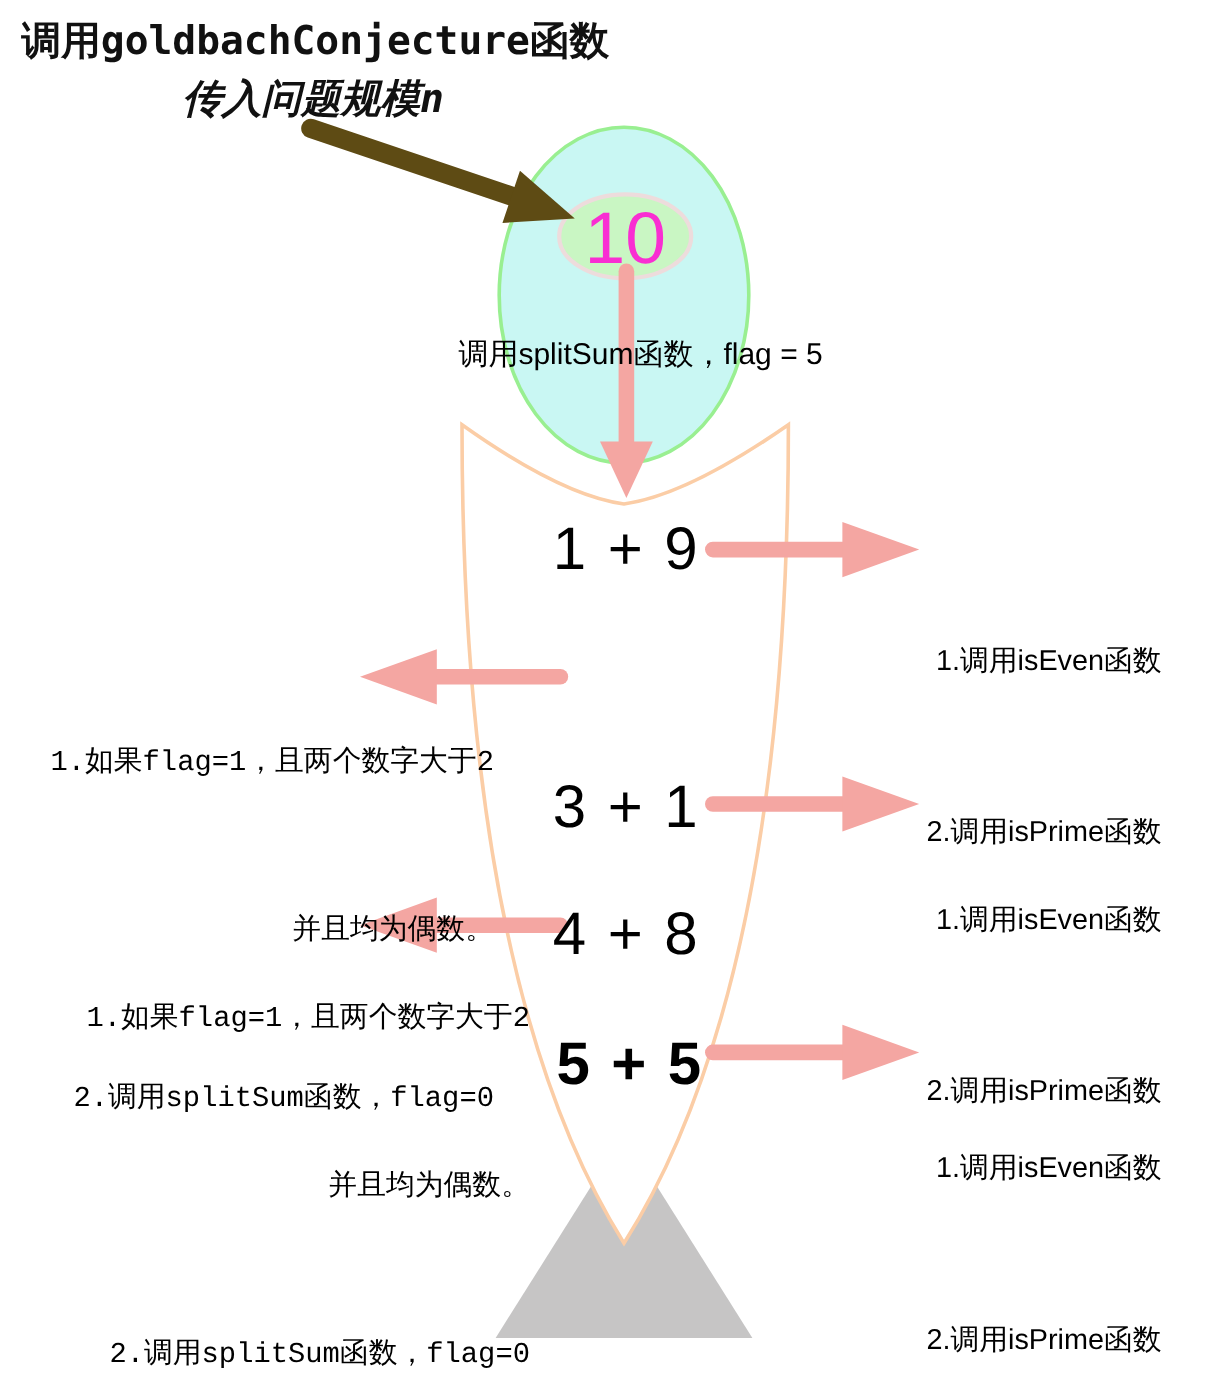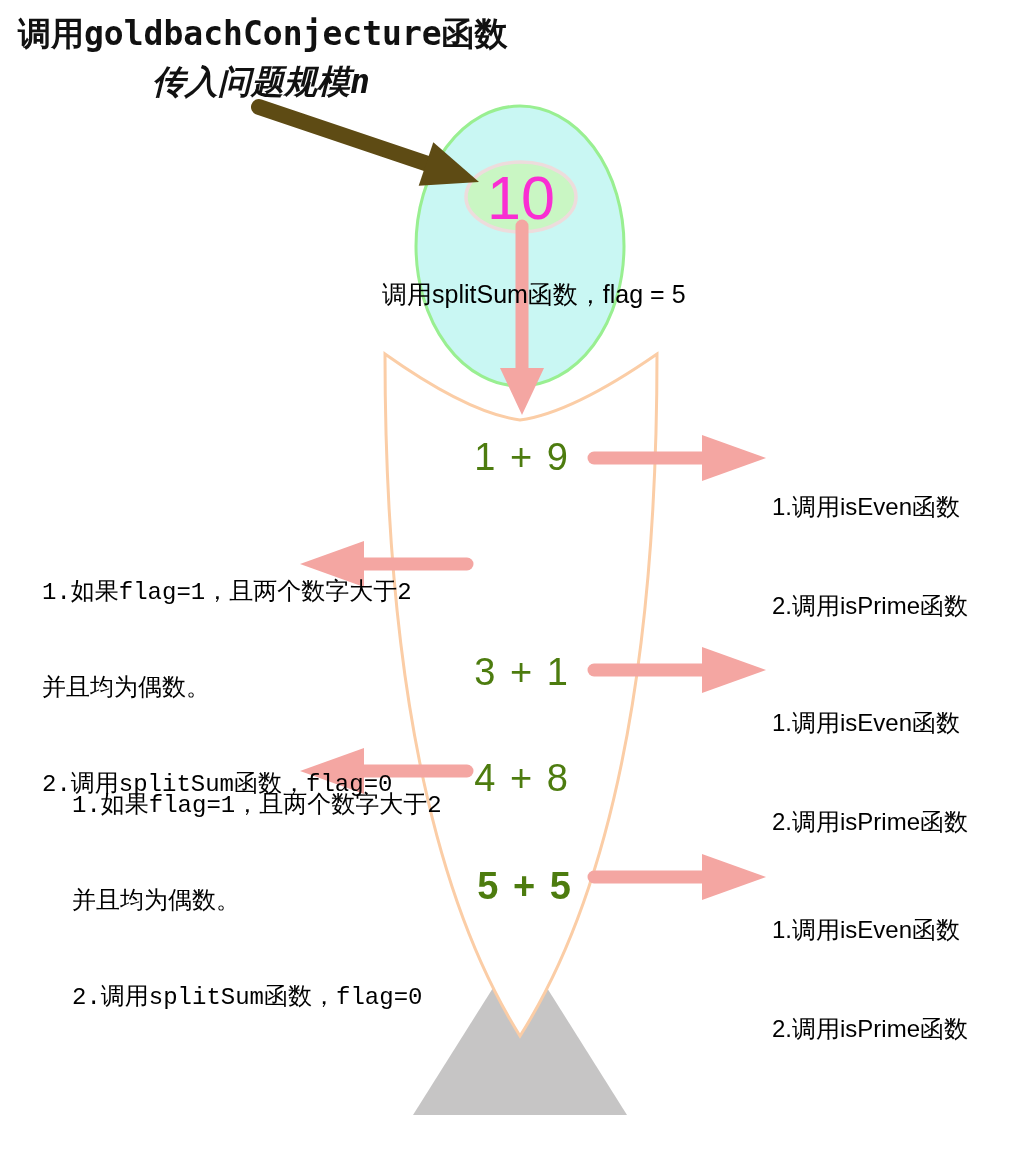"调用goldbachConjecture函数" #canvas { text-align: none -> right }
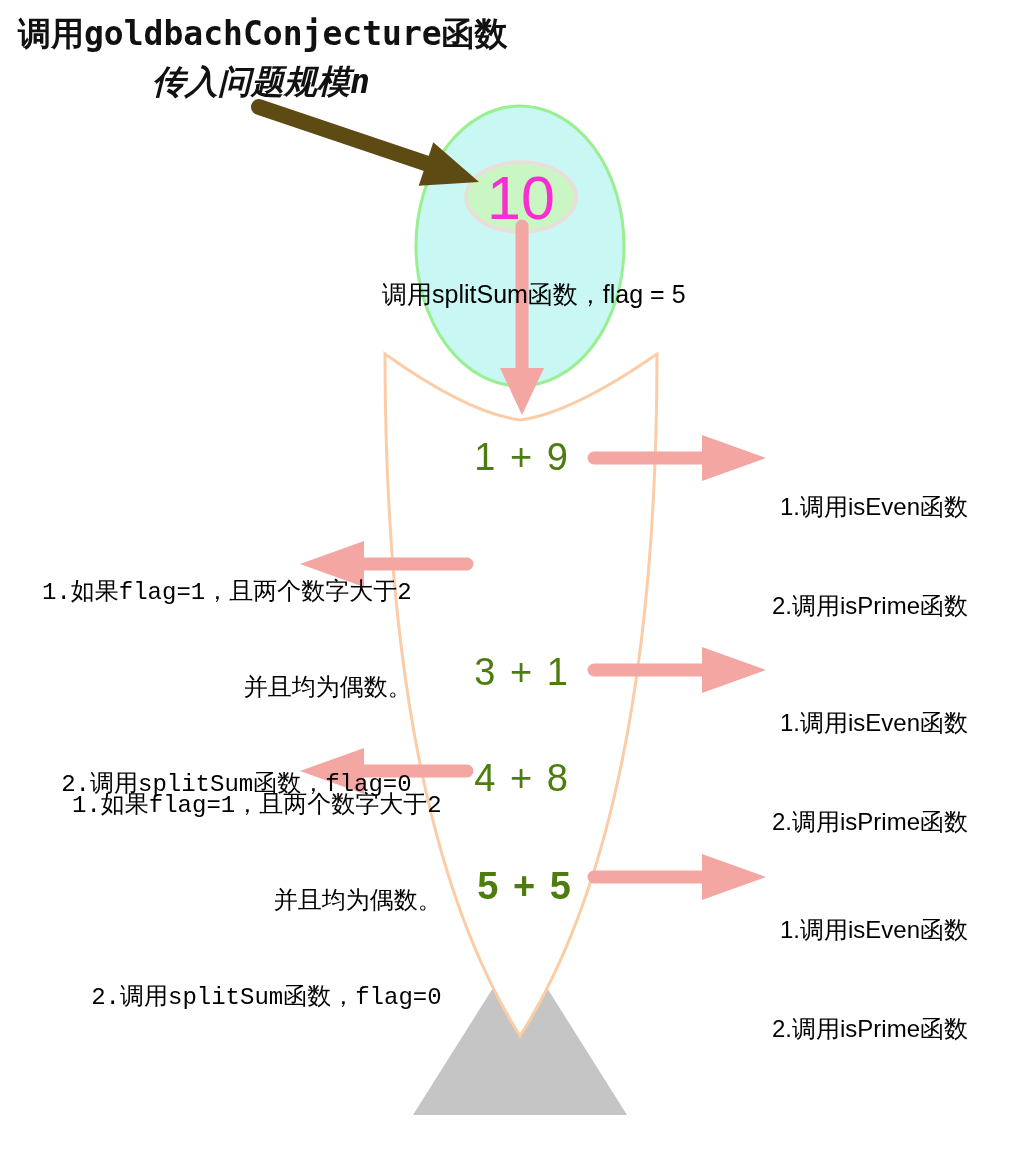"1 + 9" .row-label { color: #4d7c0f -> #000000; font-size: 38px -> 50px }
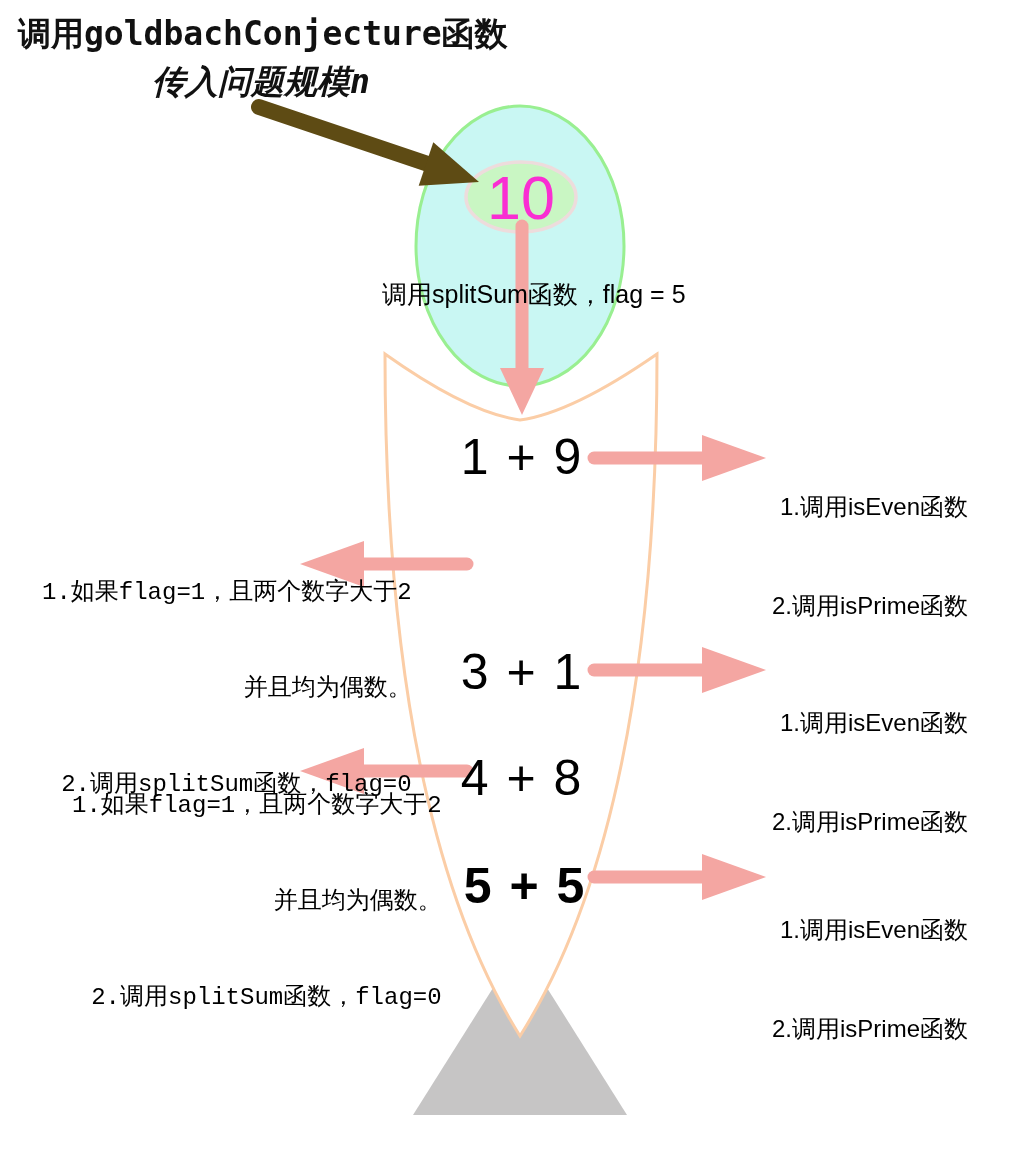"1.调用isEven函数" .anno div { margin-top: none -> 44px }
